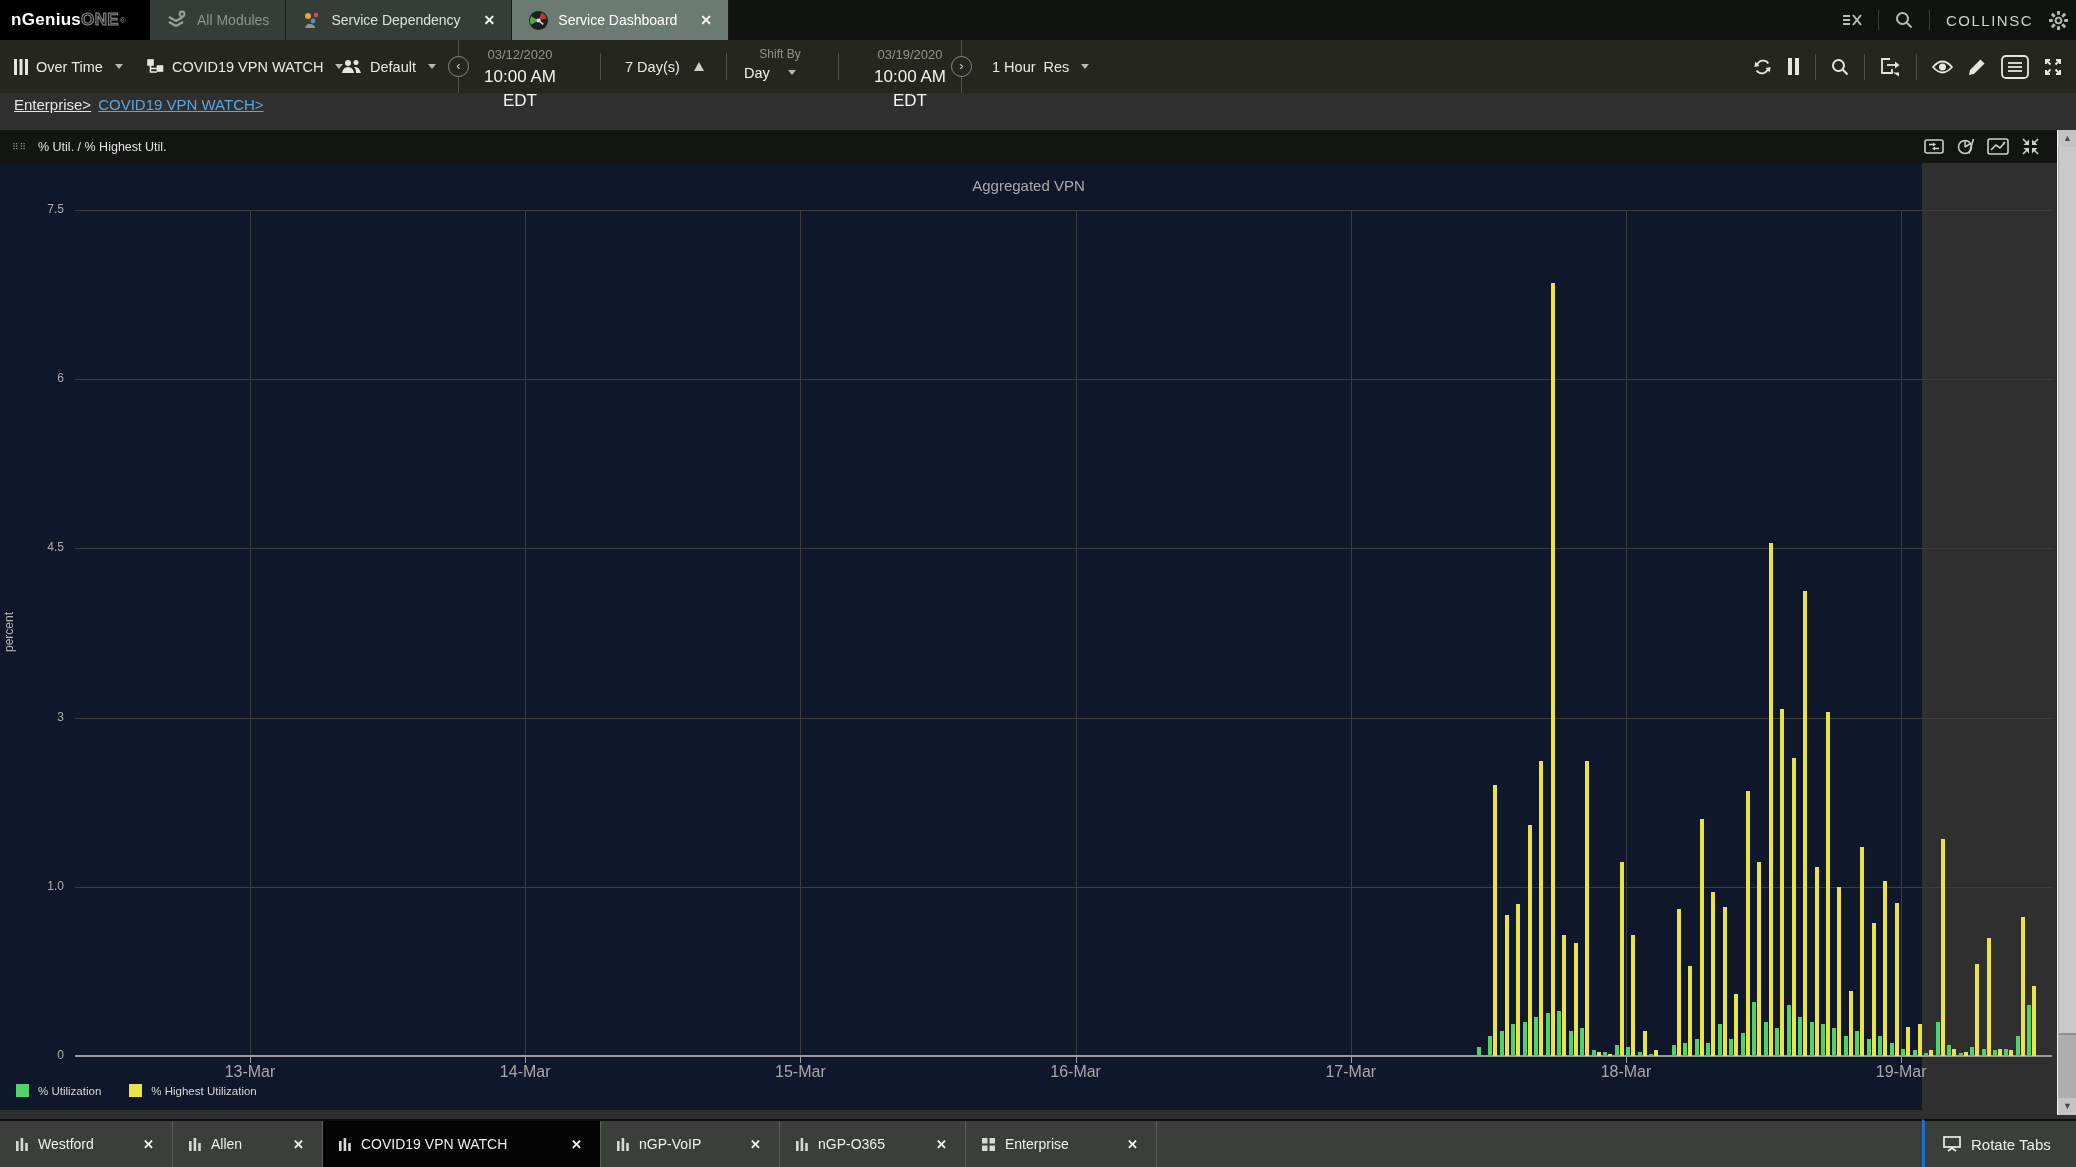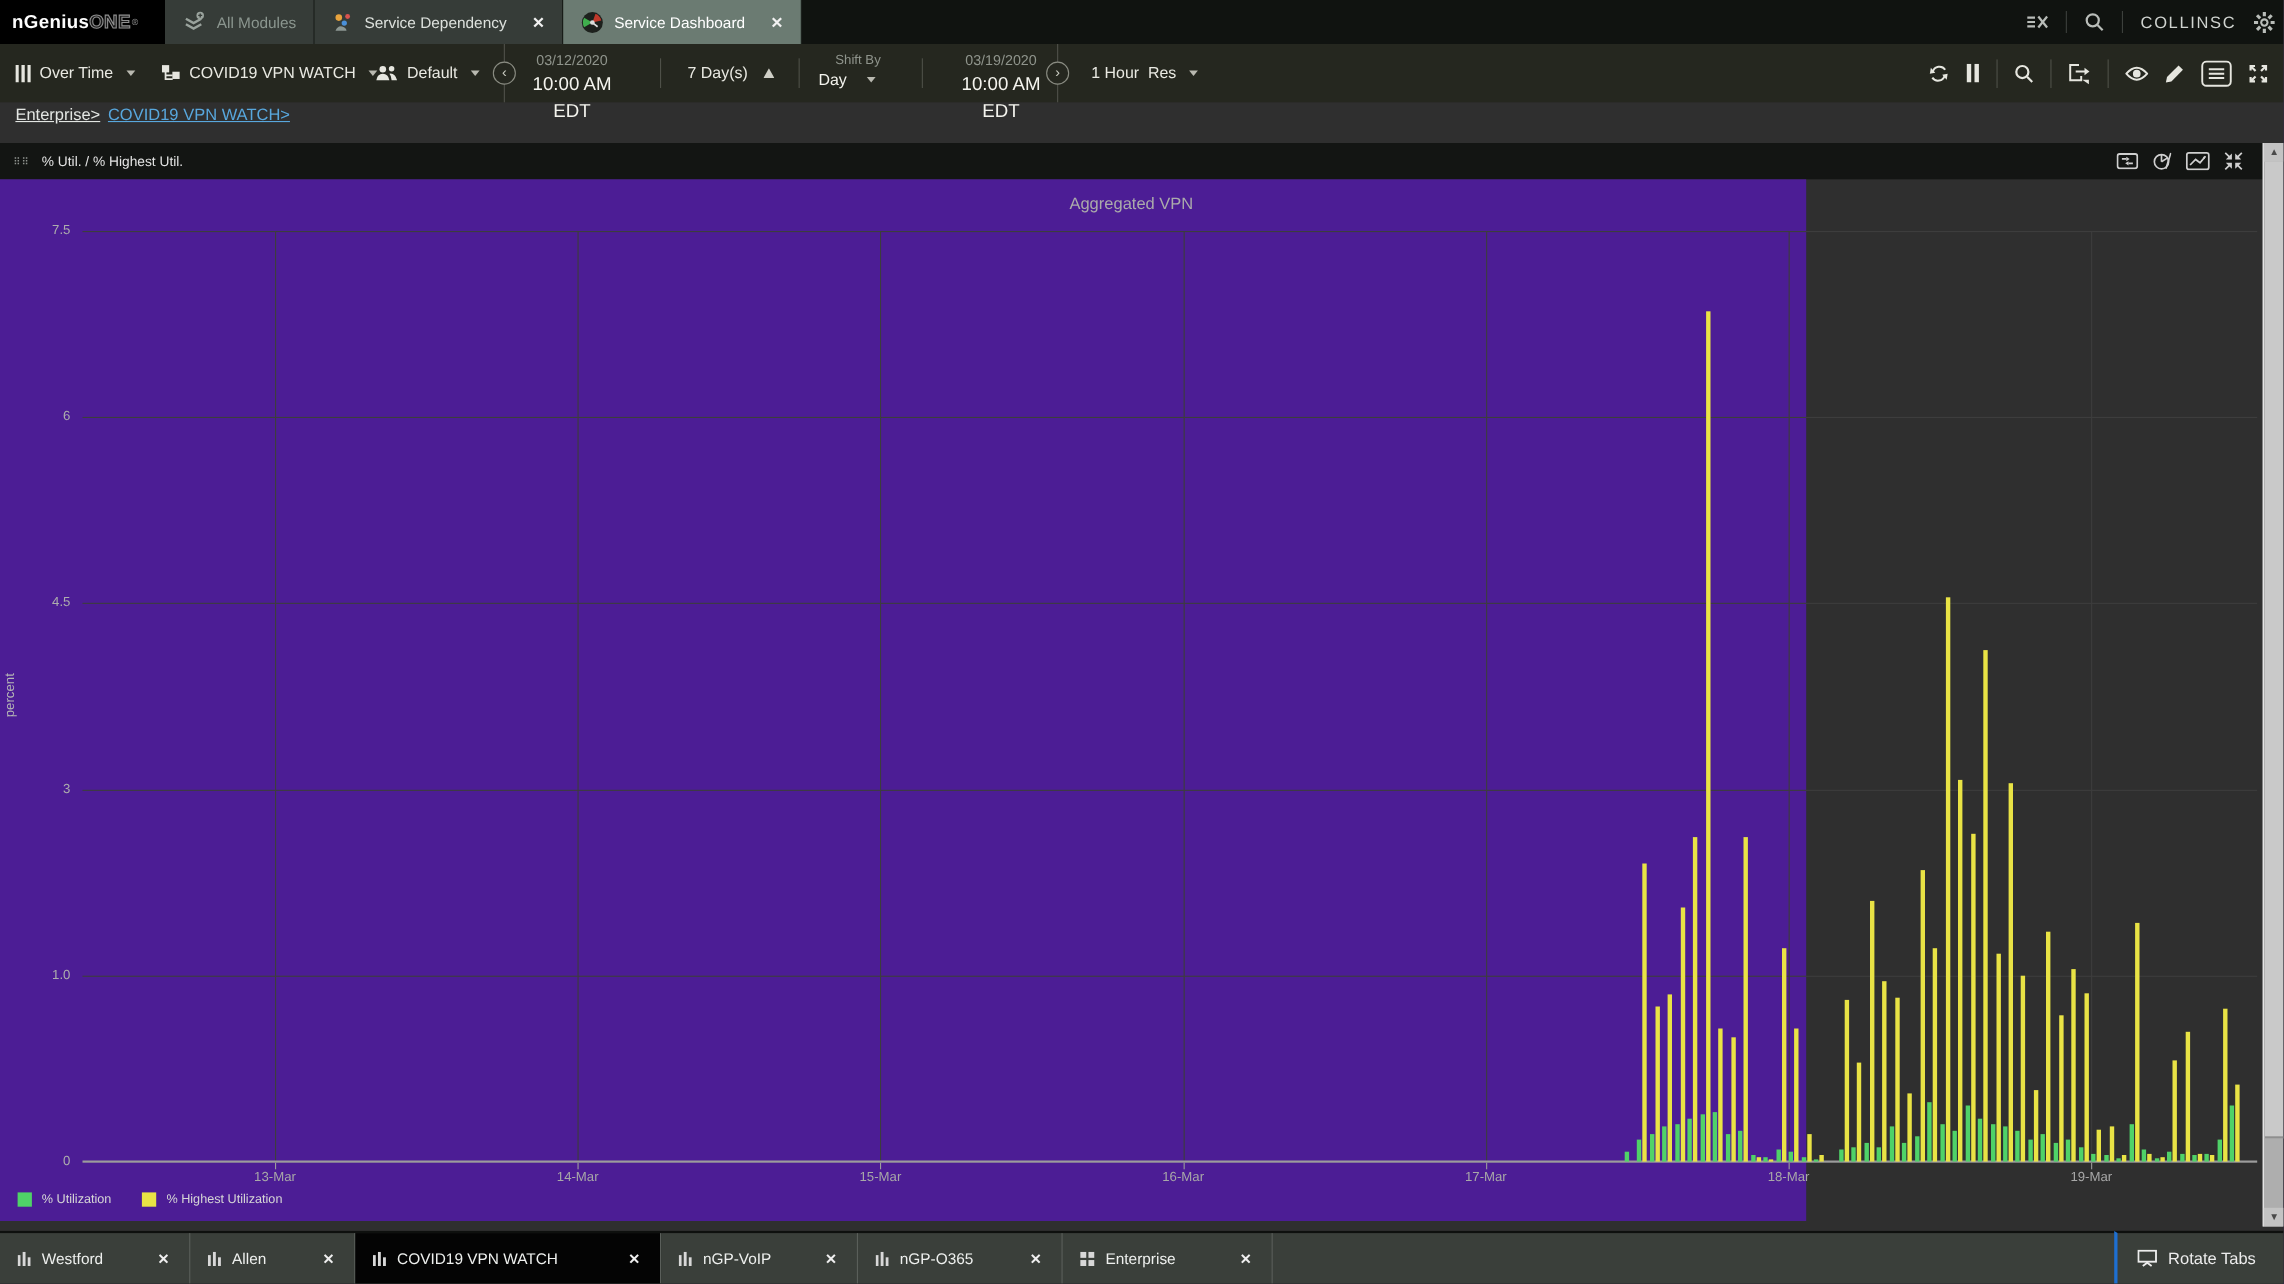"Aggregated VPN" .chart { background: #4c1d95 -> #0f172a; width: 1642px -> 1922px }
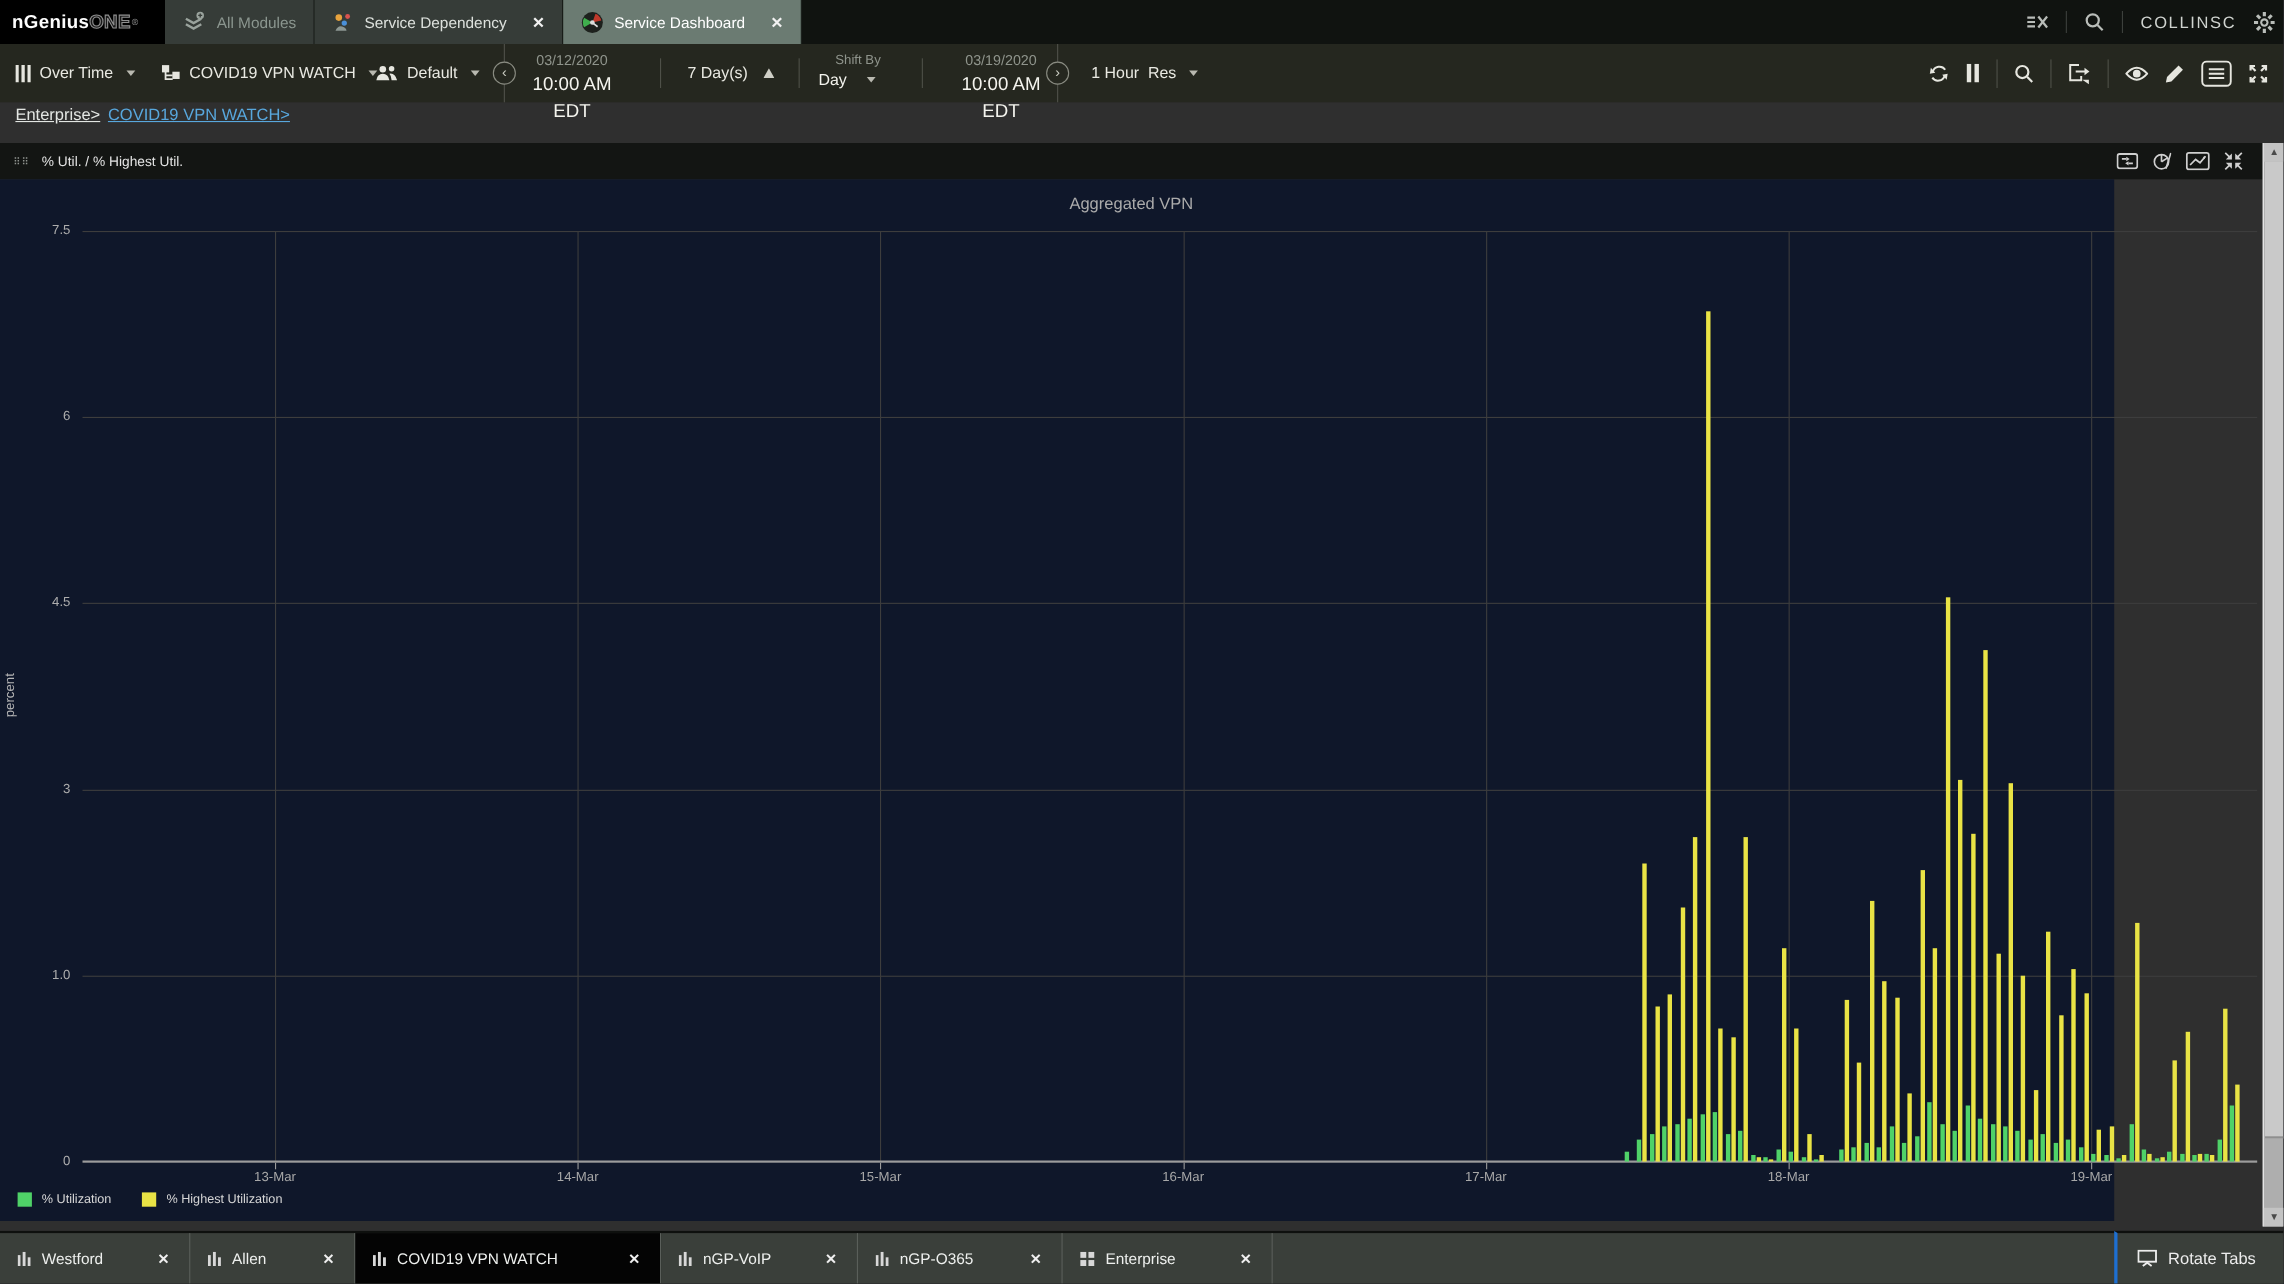"13-Mar" .xtl { font-size: 12px -> 16px }
